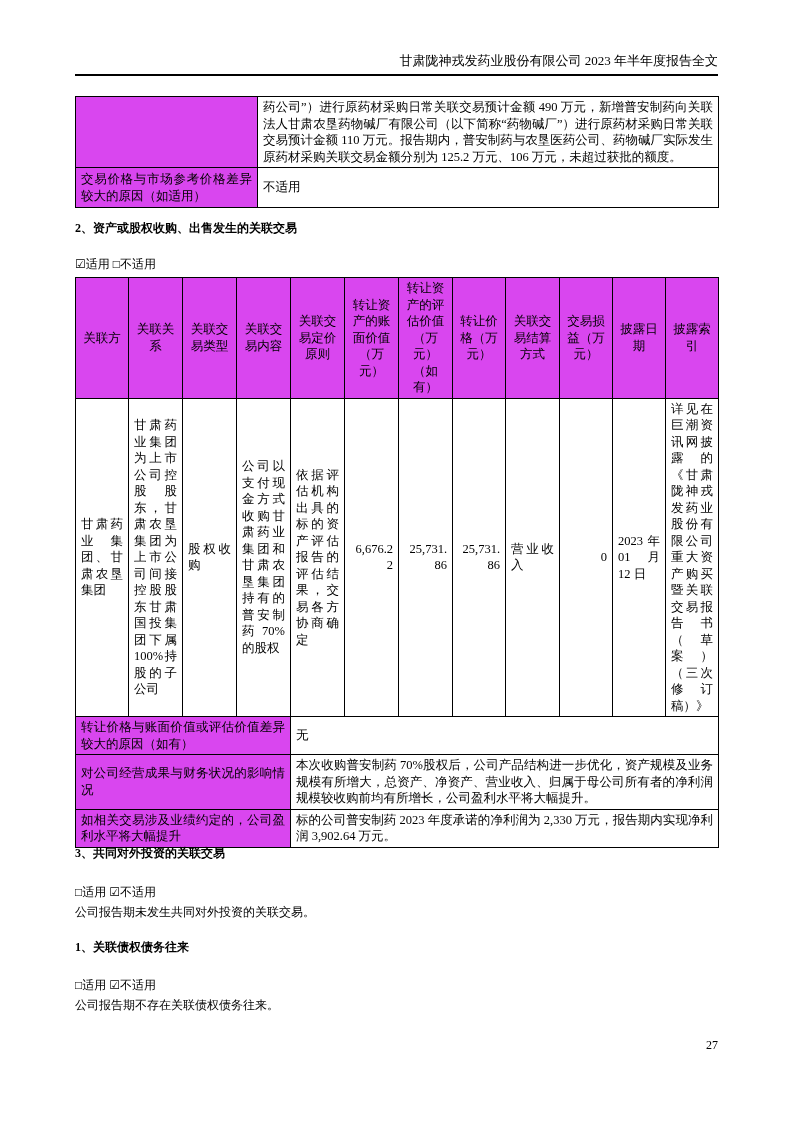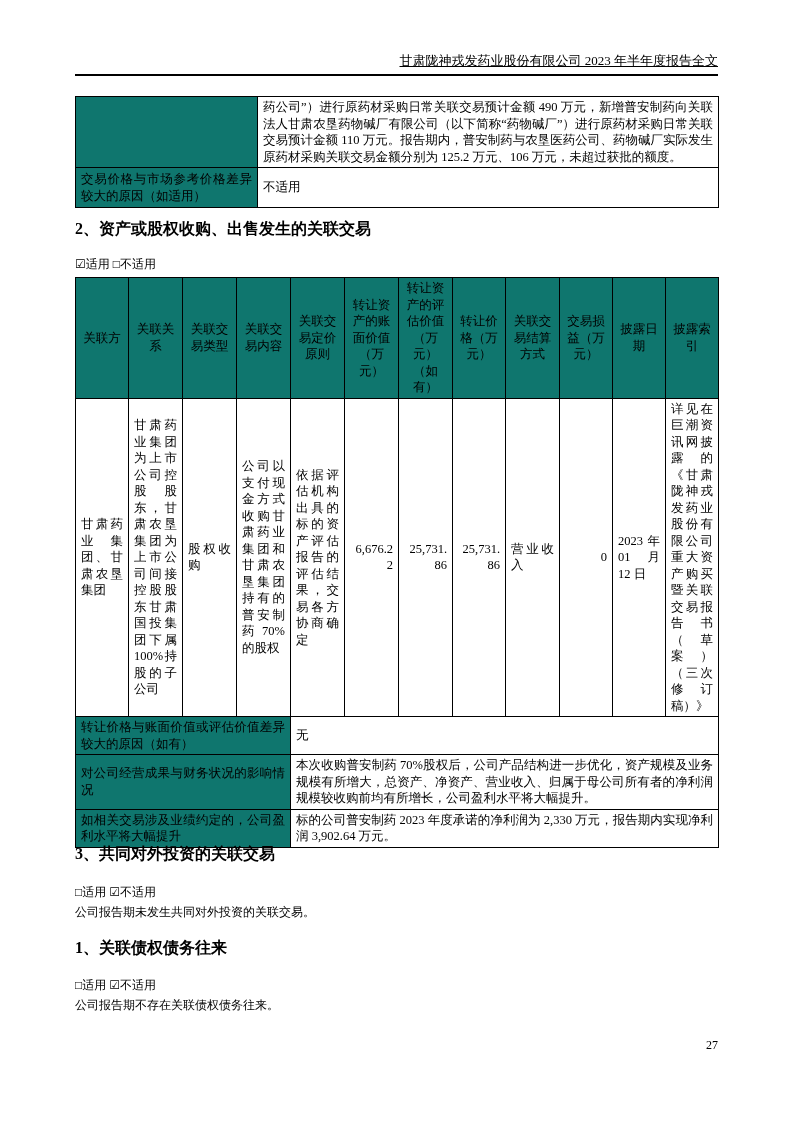"甘肃陇神戎发药业股份有限公司 2023 年半年度报告全文" .doc-header { text-decoration: underline -> none }
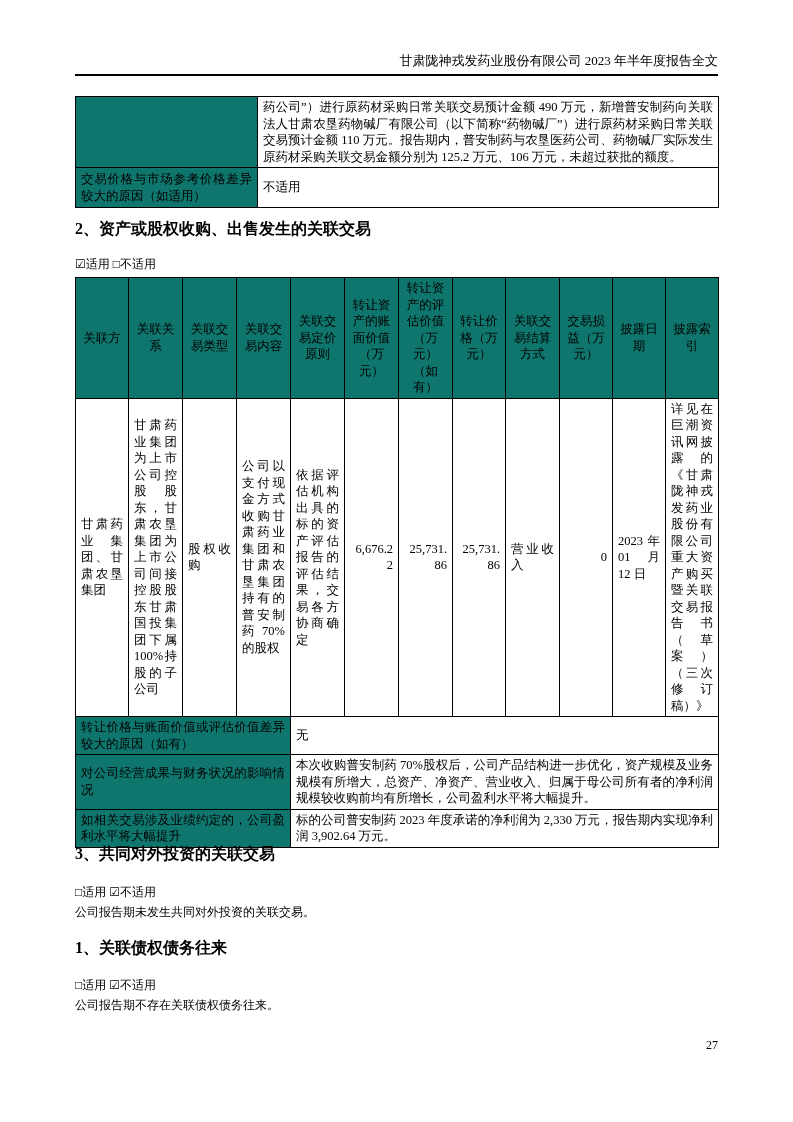"交易价格与市场参考价格差异较大的原因（如适用）" .shaded { background: #0f766e -> #d946ef }
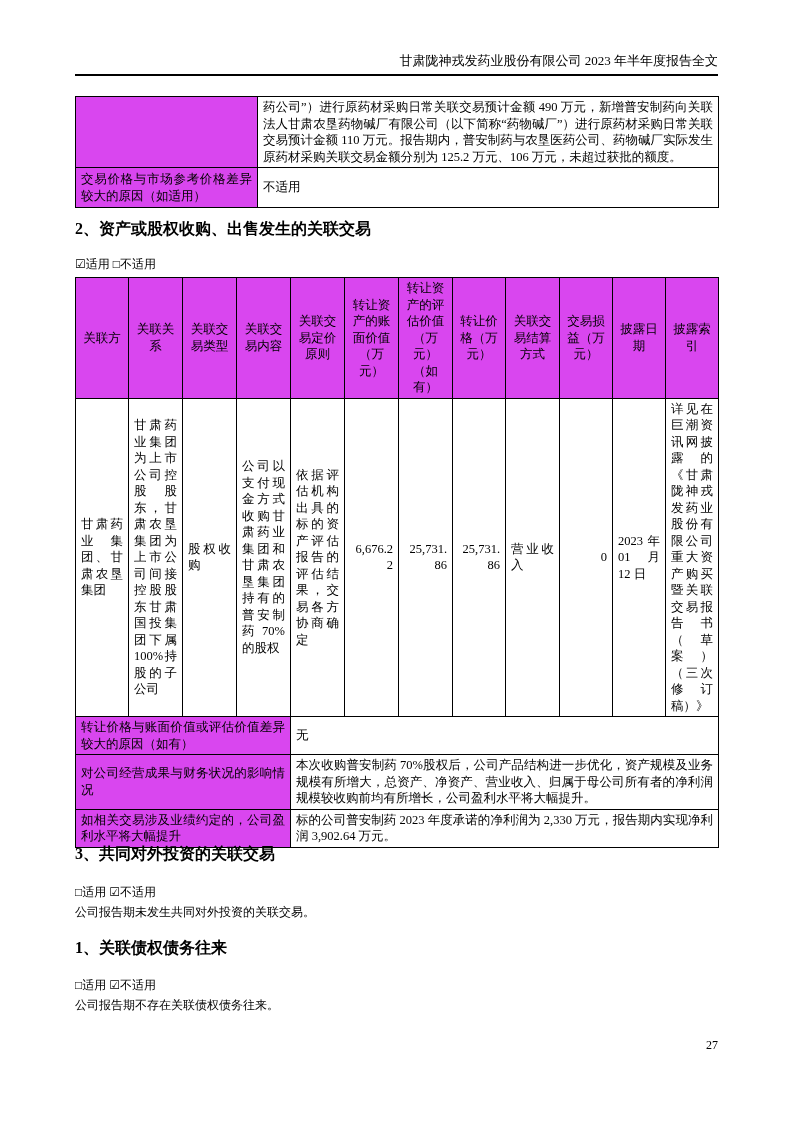"2、资产或股权收购、出售发生的关联交易" .sec-heading { font-size: 16px -> 12px }
